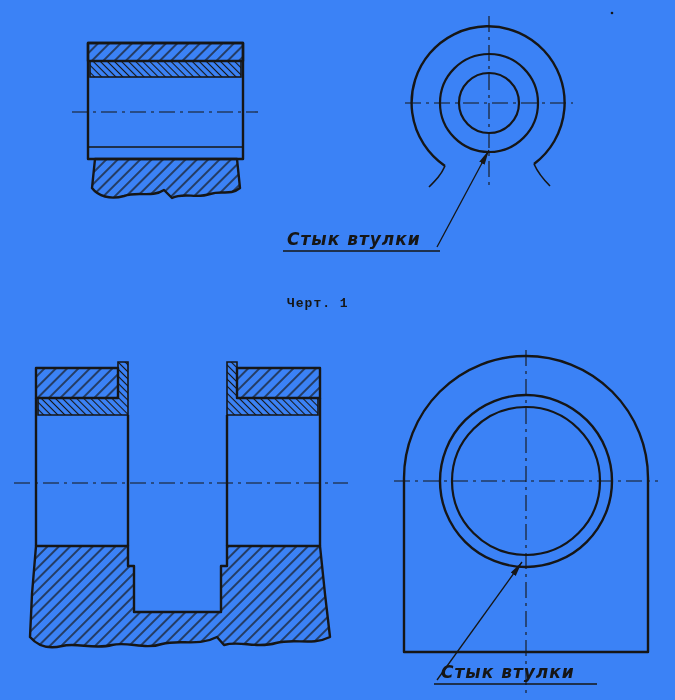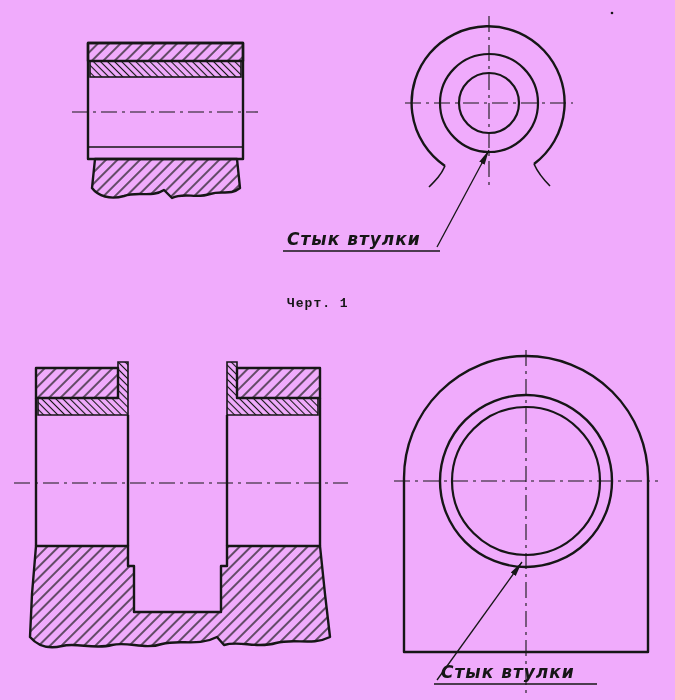"Стык втулки" .page { background: #f0abfc -> #3b82f6 }
